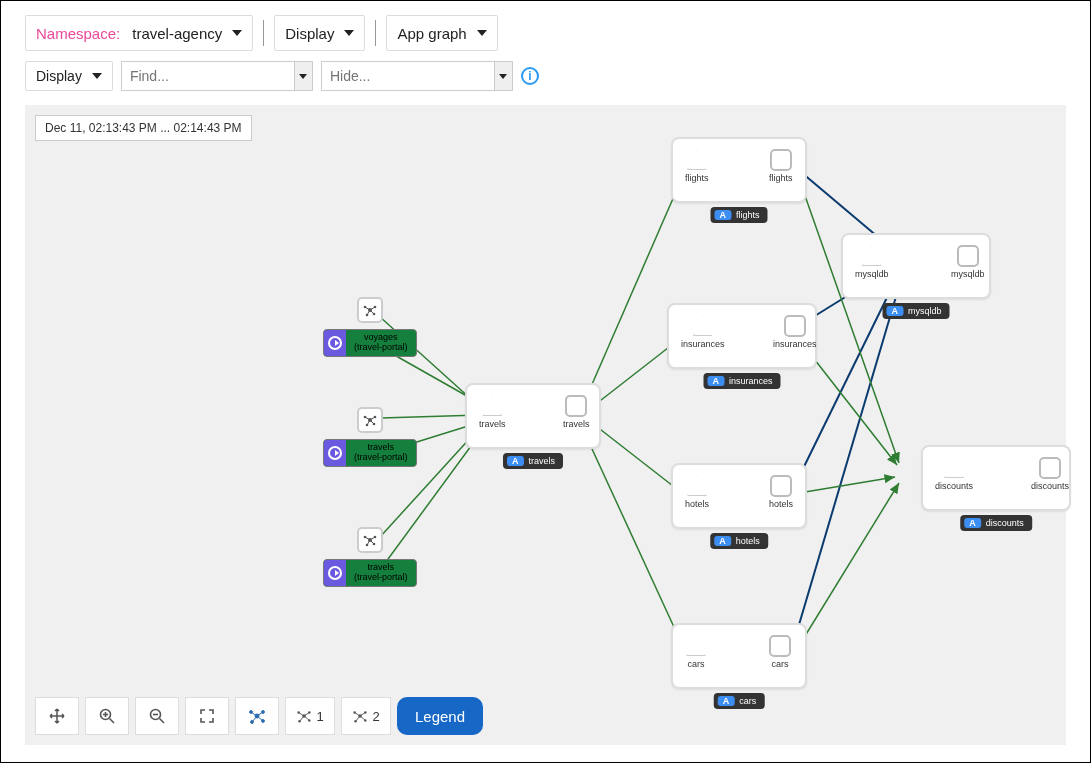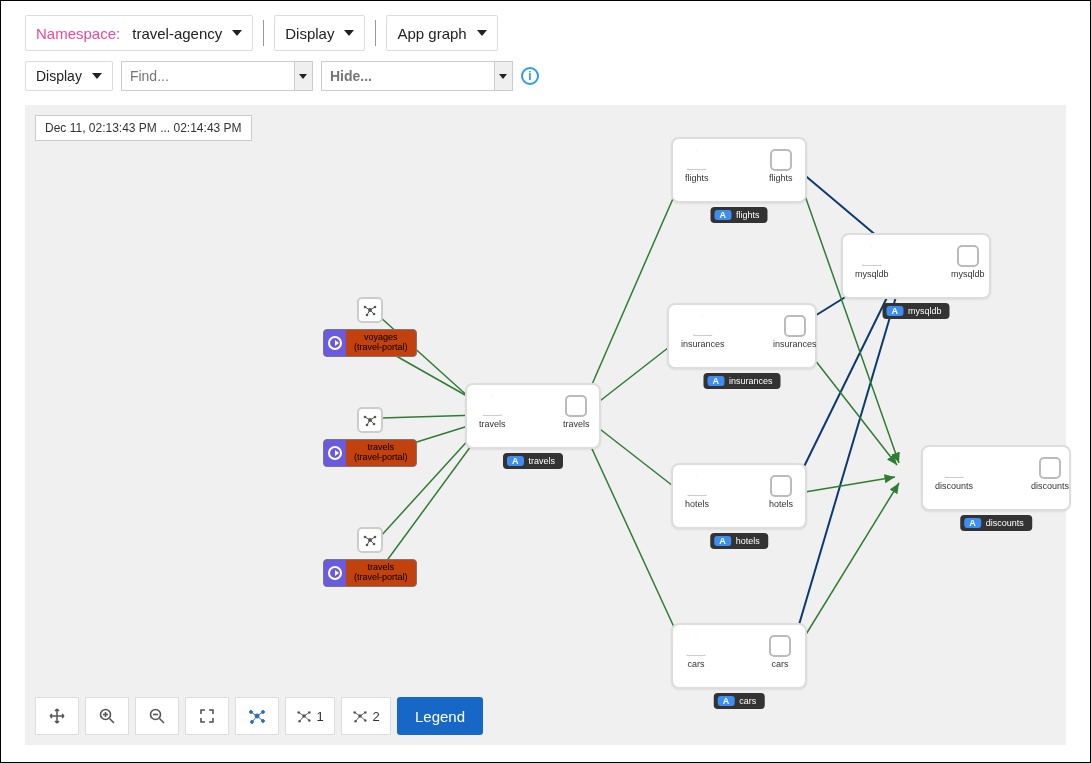"Hide..." input.search-input { font-weight: bold -> none }
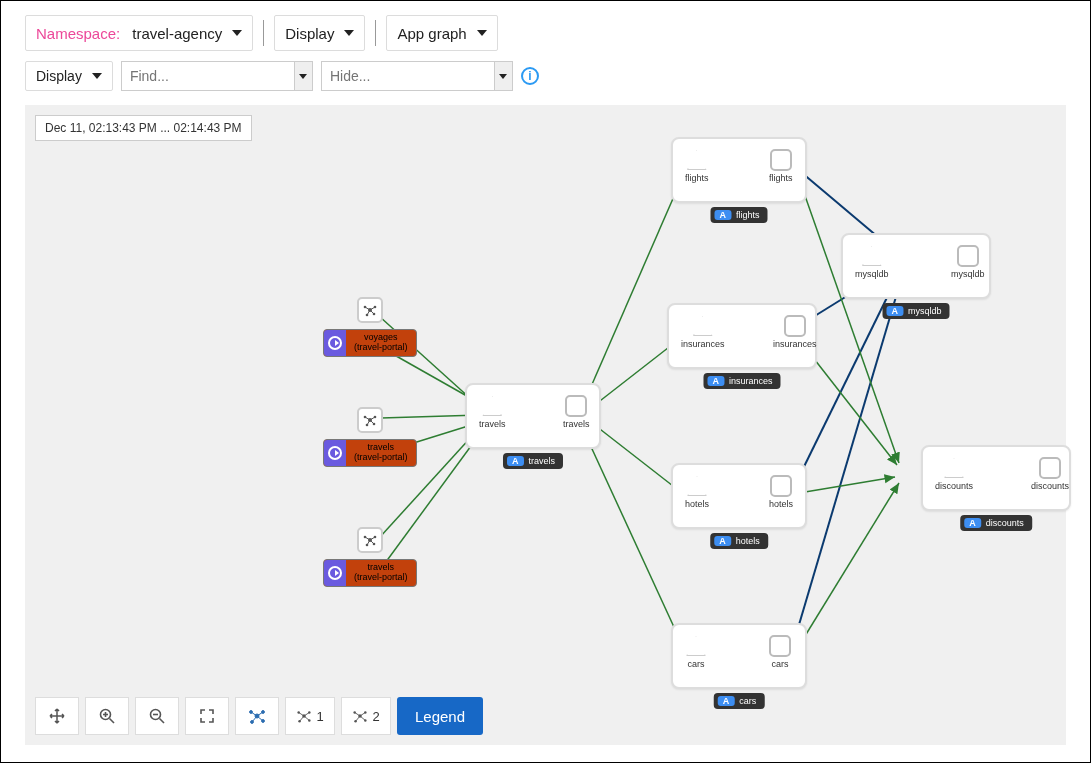"voyages" .pill { background: #c2410c -> #15803d }
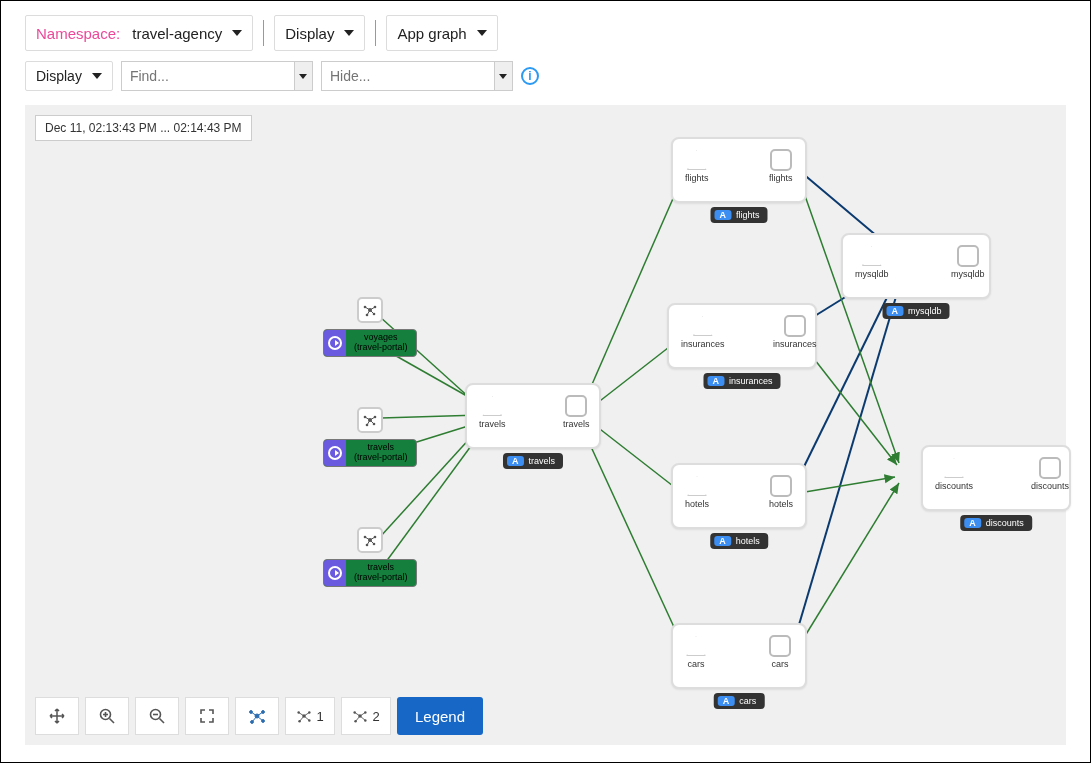"Legend" .legend-btn { border-radius: 3px -> 10px }
